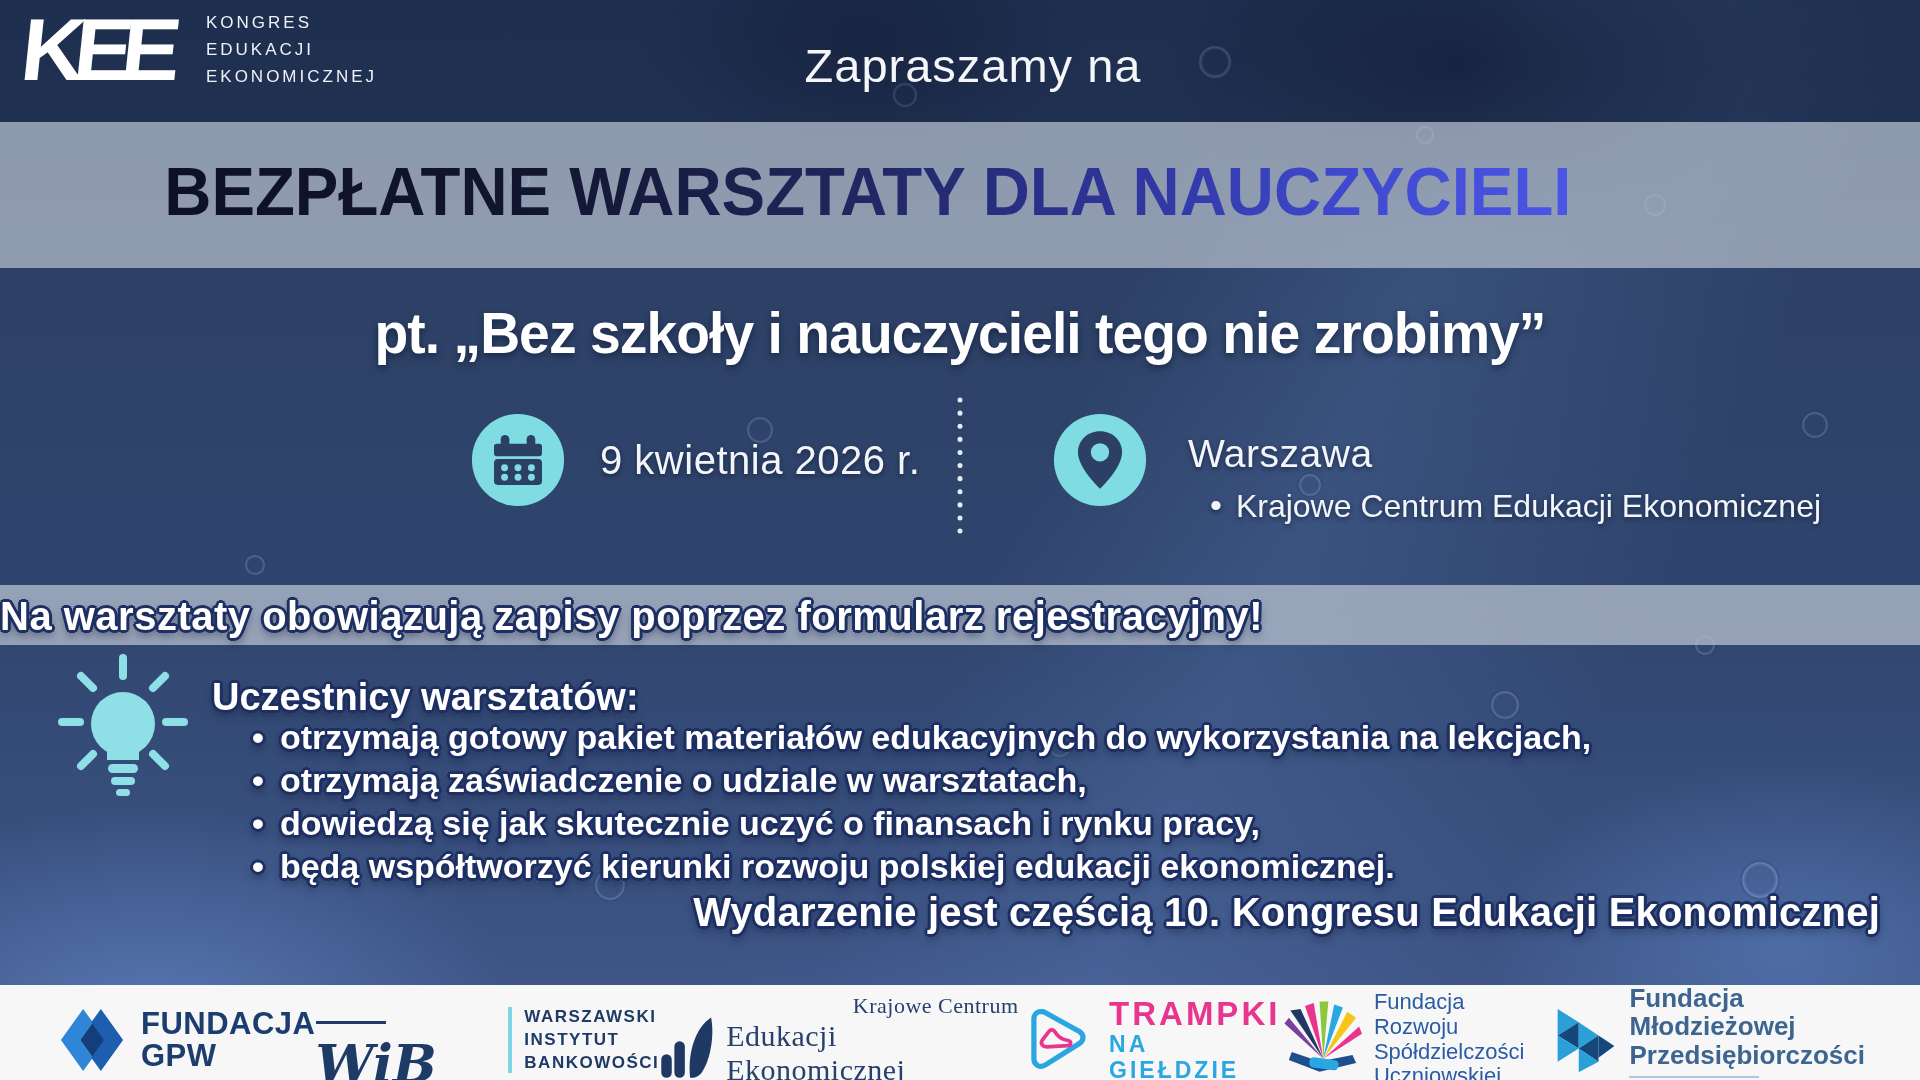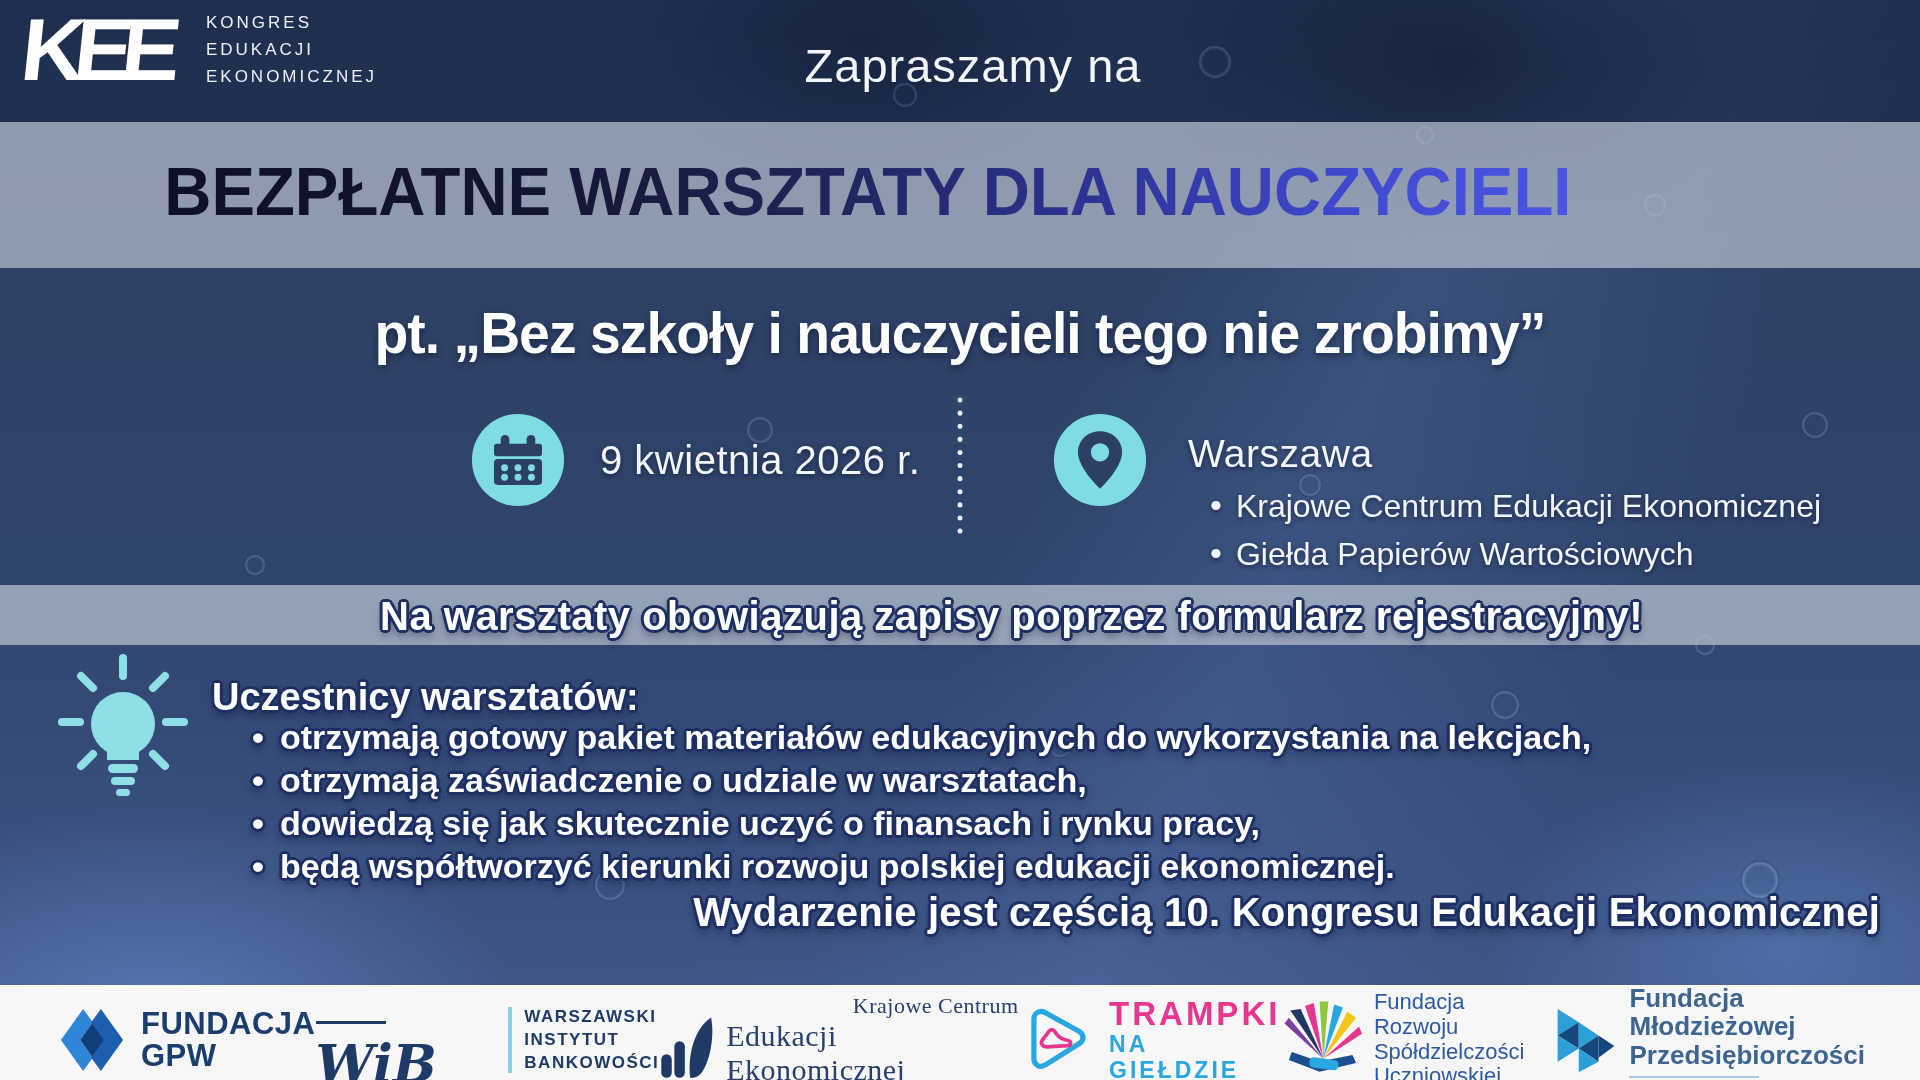"Giełda Papierów Wartościowych" div.venue { html: <div>Giełda Papierów Wartościowych</div> -> none }
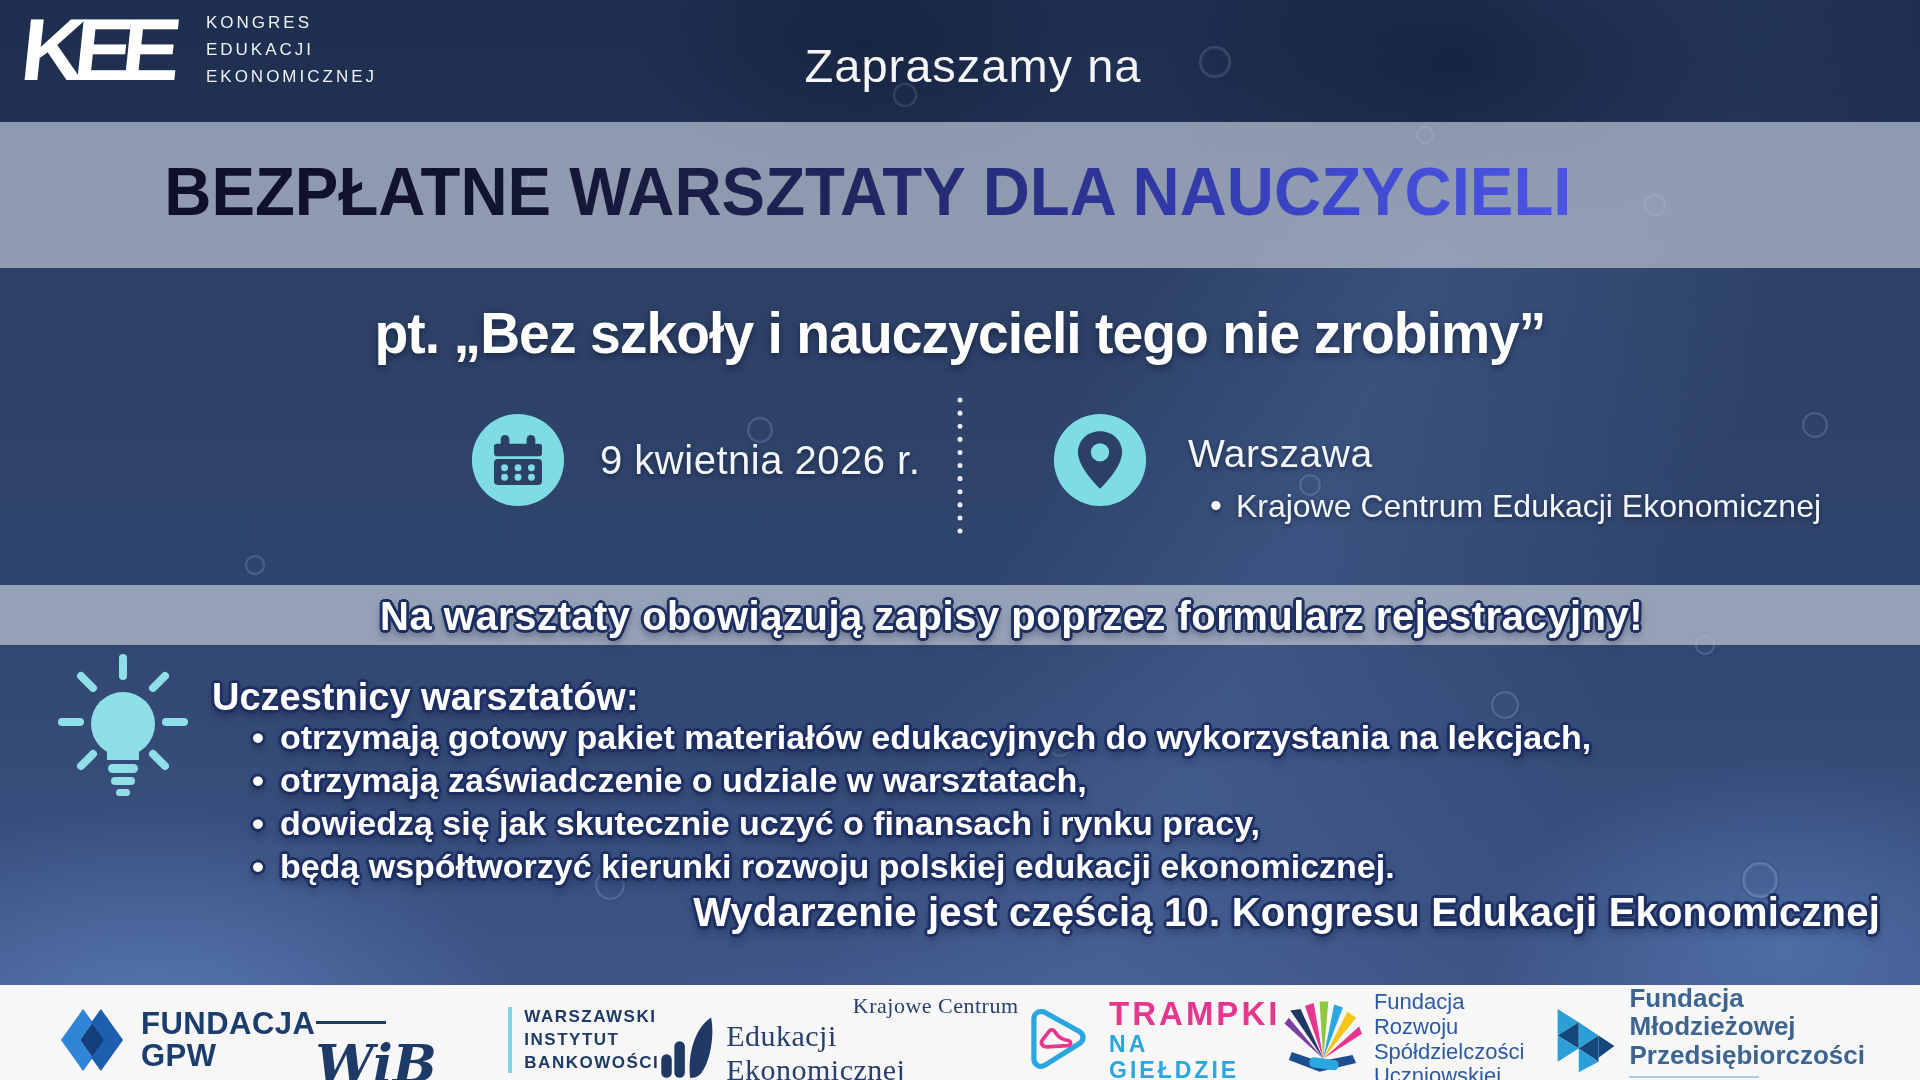"Na warsztaty obowiązują zapisy poprzez" .register-note { margin-left: 24px -> none; text-align: right -> left }
